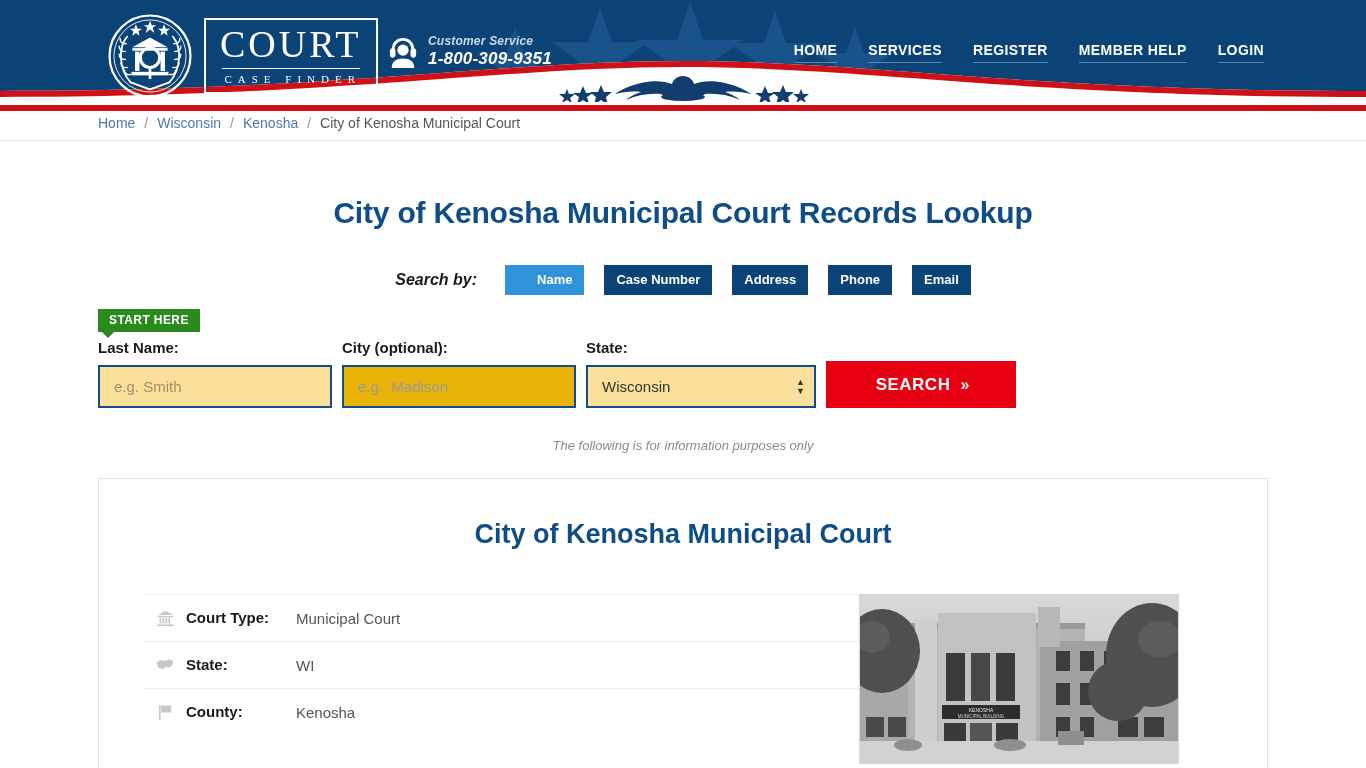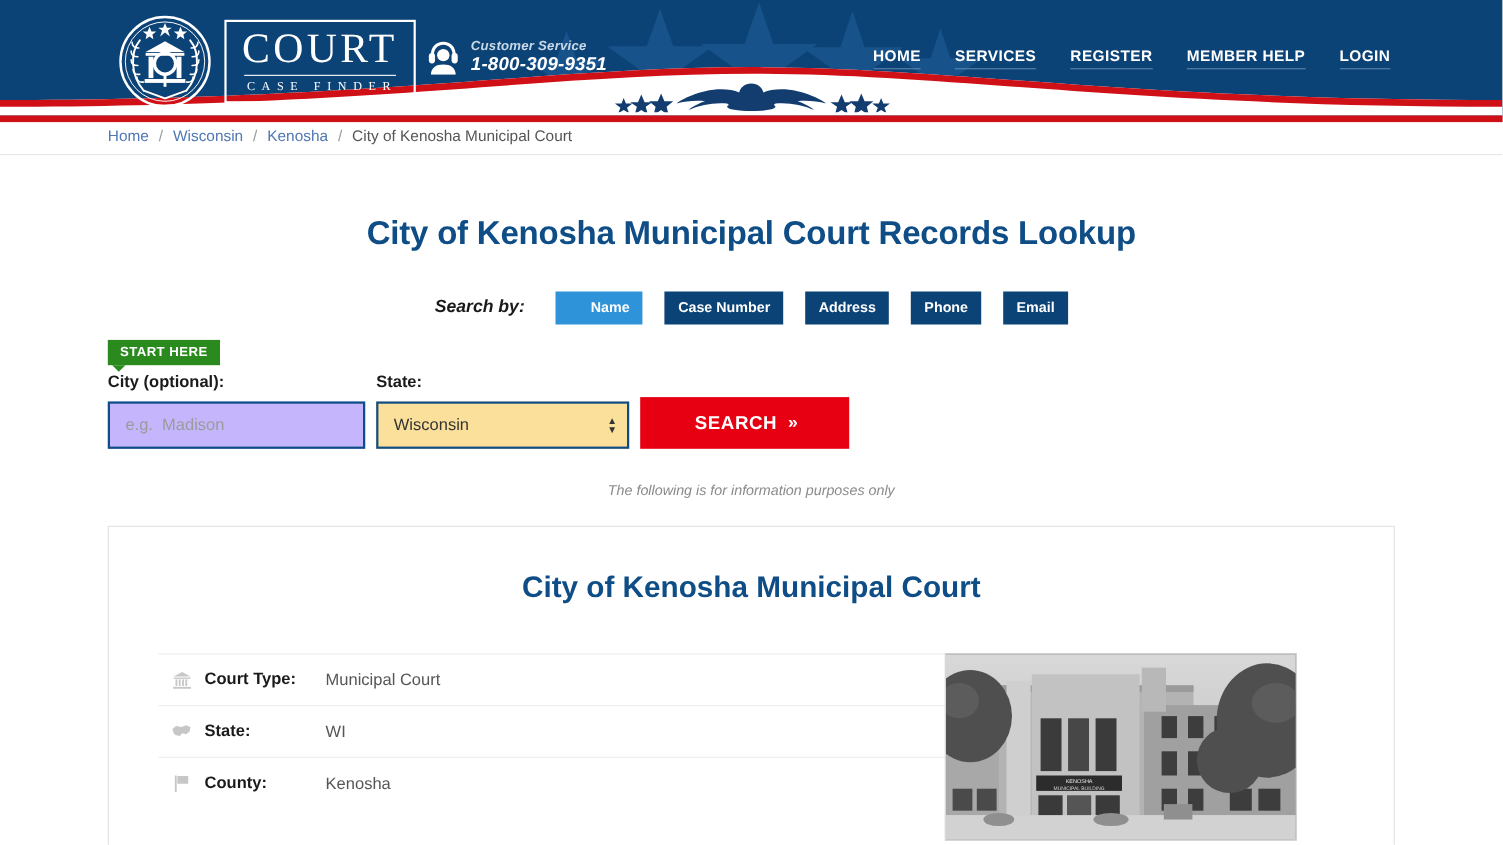"Last Name:" div.field { html: none -> <div> <label>Last Name:</label> <input> </div> }
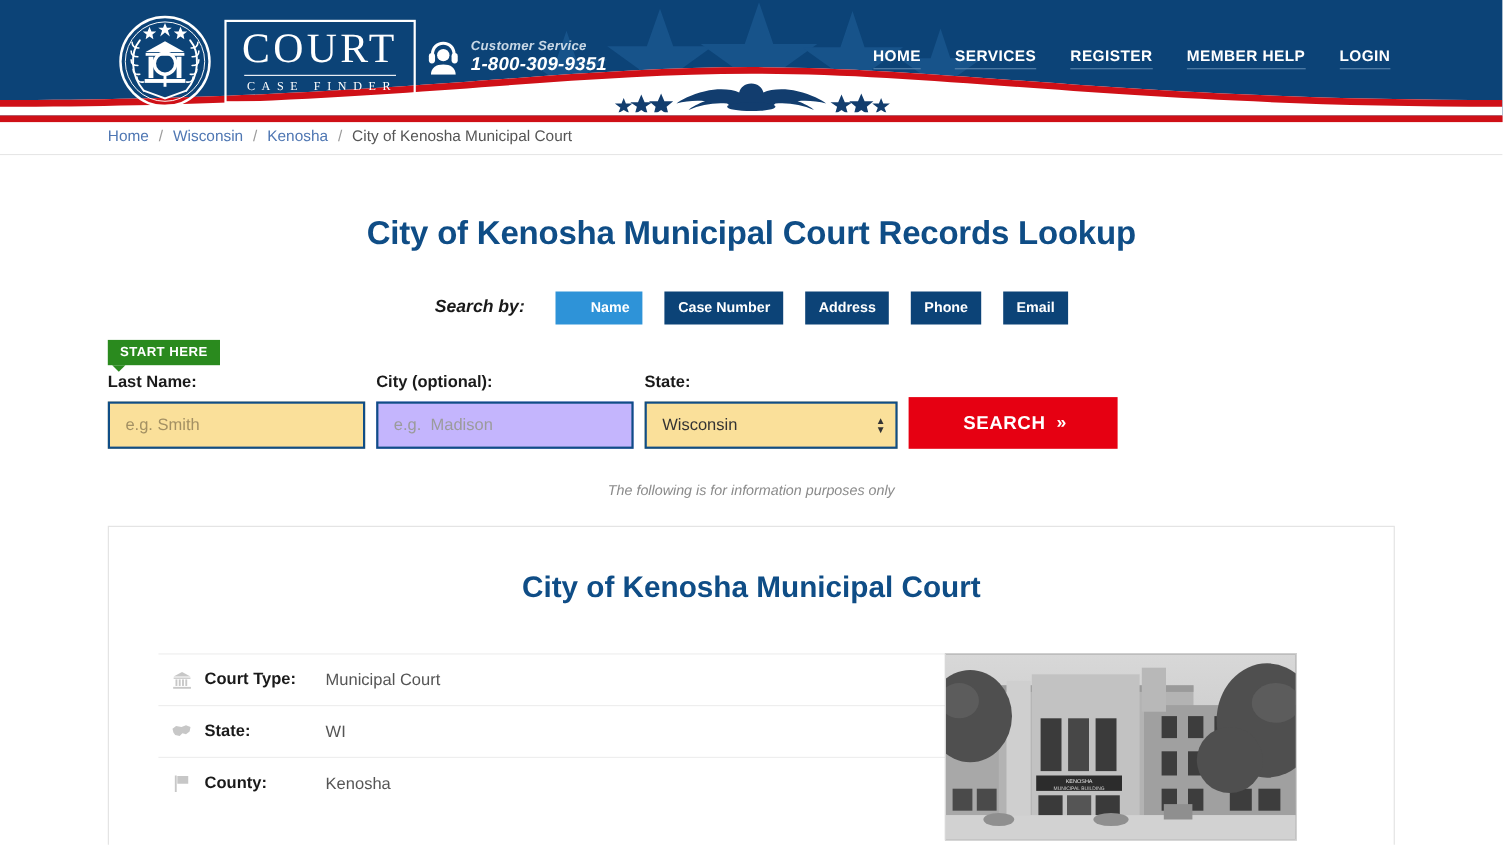"e.g. Madison" .field-input.plain { background: #c4b5fd -> #eab308 }
